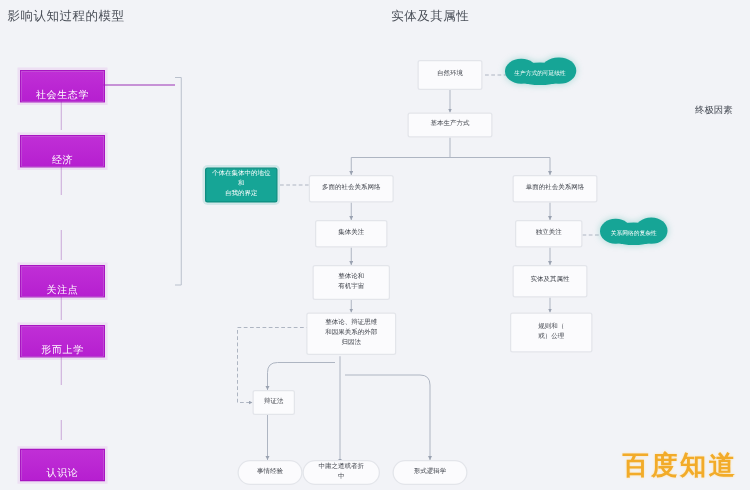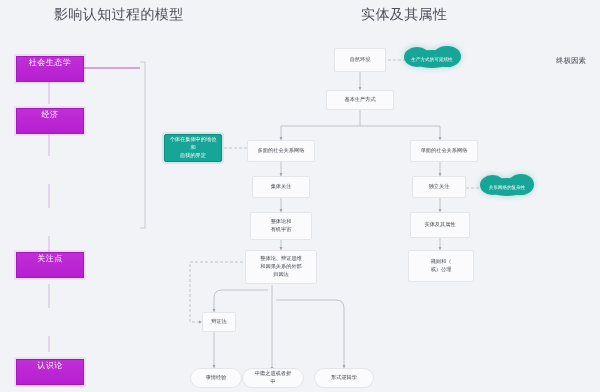"影响认知过程的模型" .ttl { font-size: 14px -> 10px; margin-left: 48px -> none }
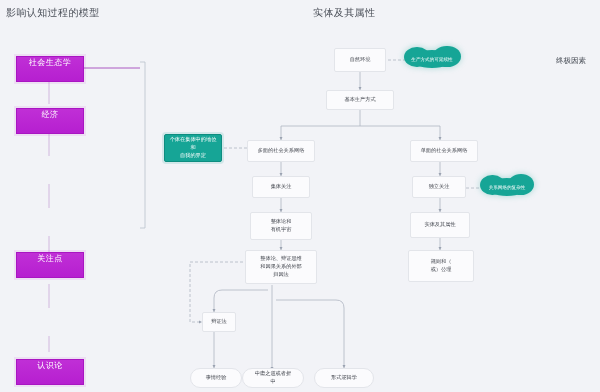"社会生态学" .pbox { align-items: flex-start -> flex-end }
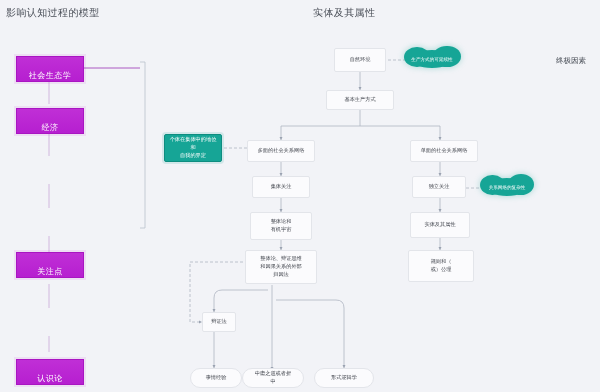"终极因素" .vlabel { margin-top: none -> 27px }
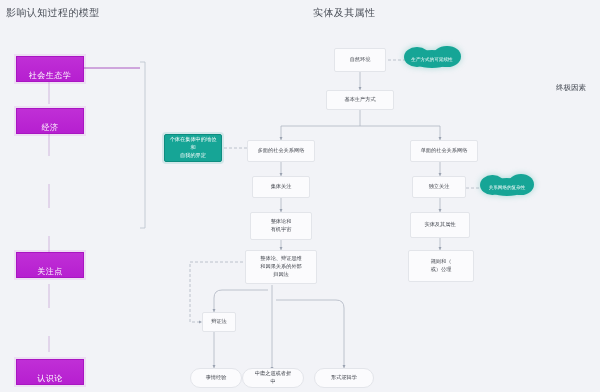"关注点" div.pbox { margin-top: 40px -> none }
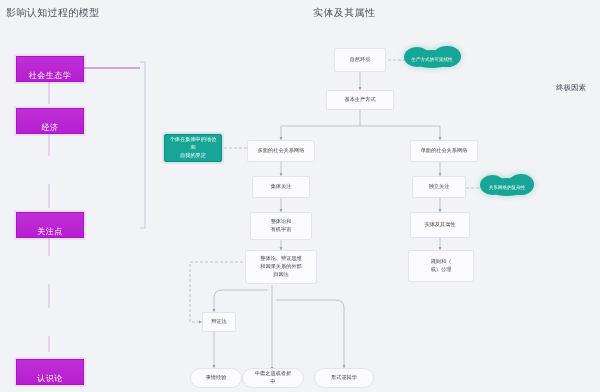"形而上学" div.pbox { html: none -> <div> <span>形而上学</span> </div> }
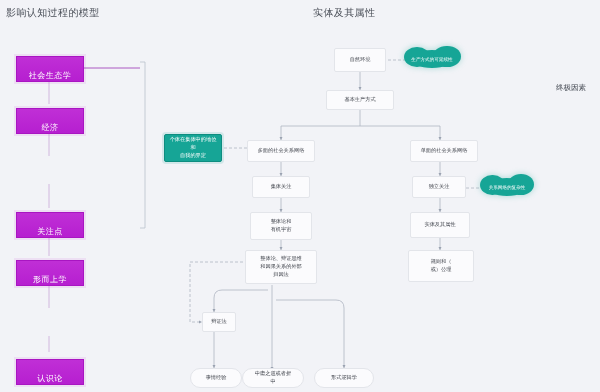"百度知道" div { html: none -> <div>百度知道</div> }
